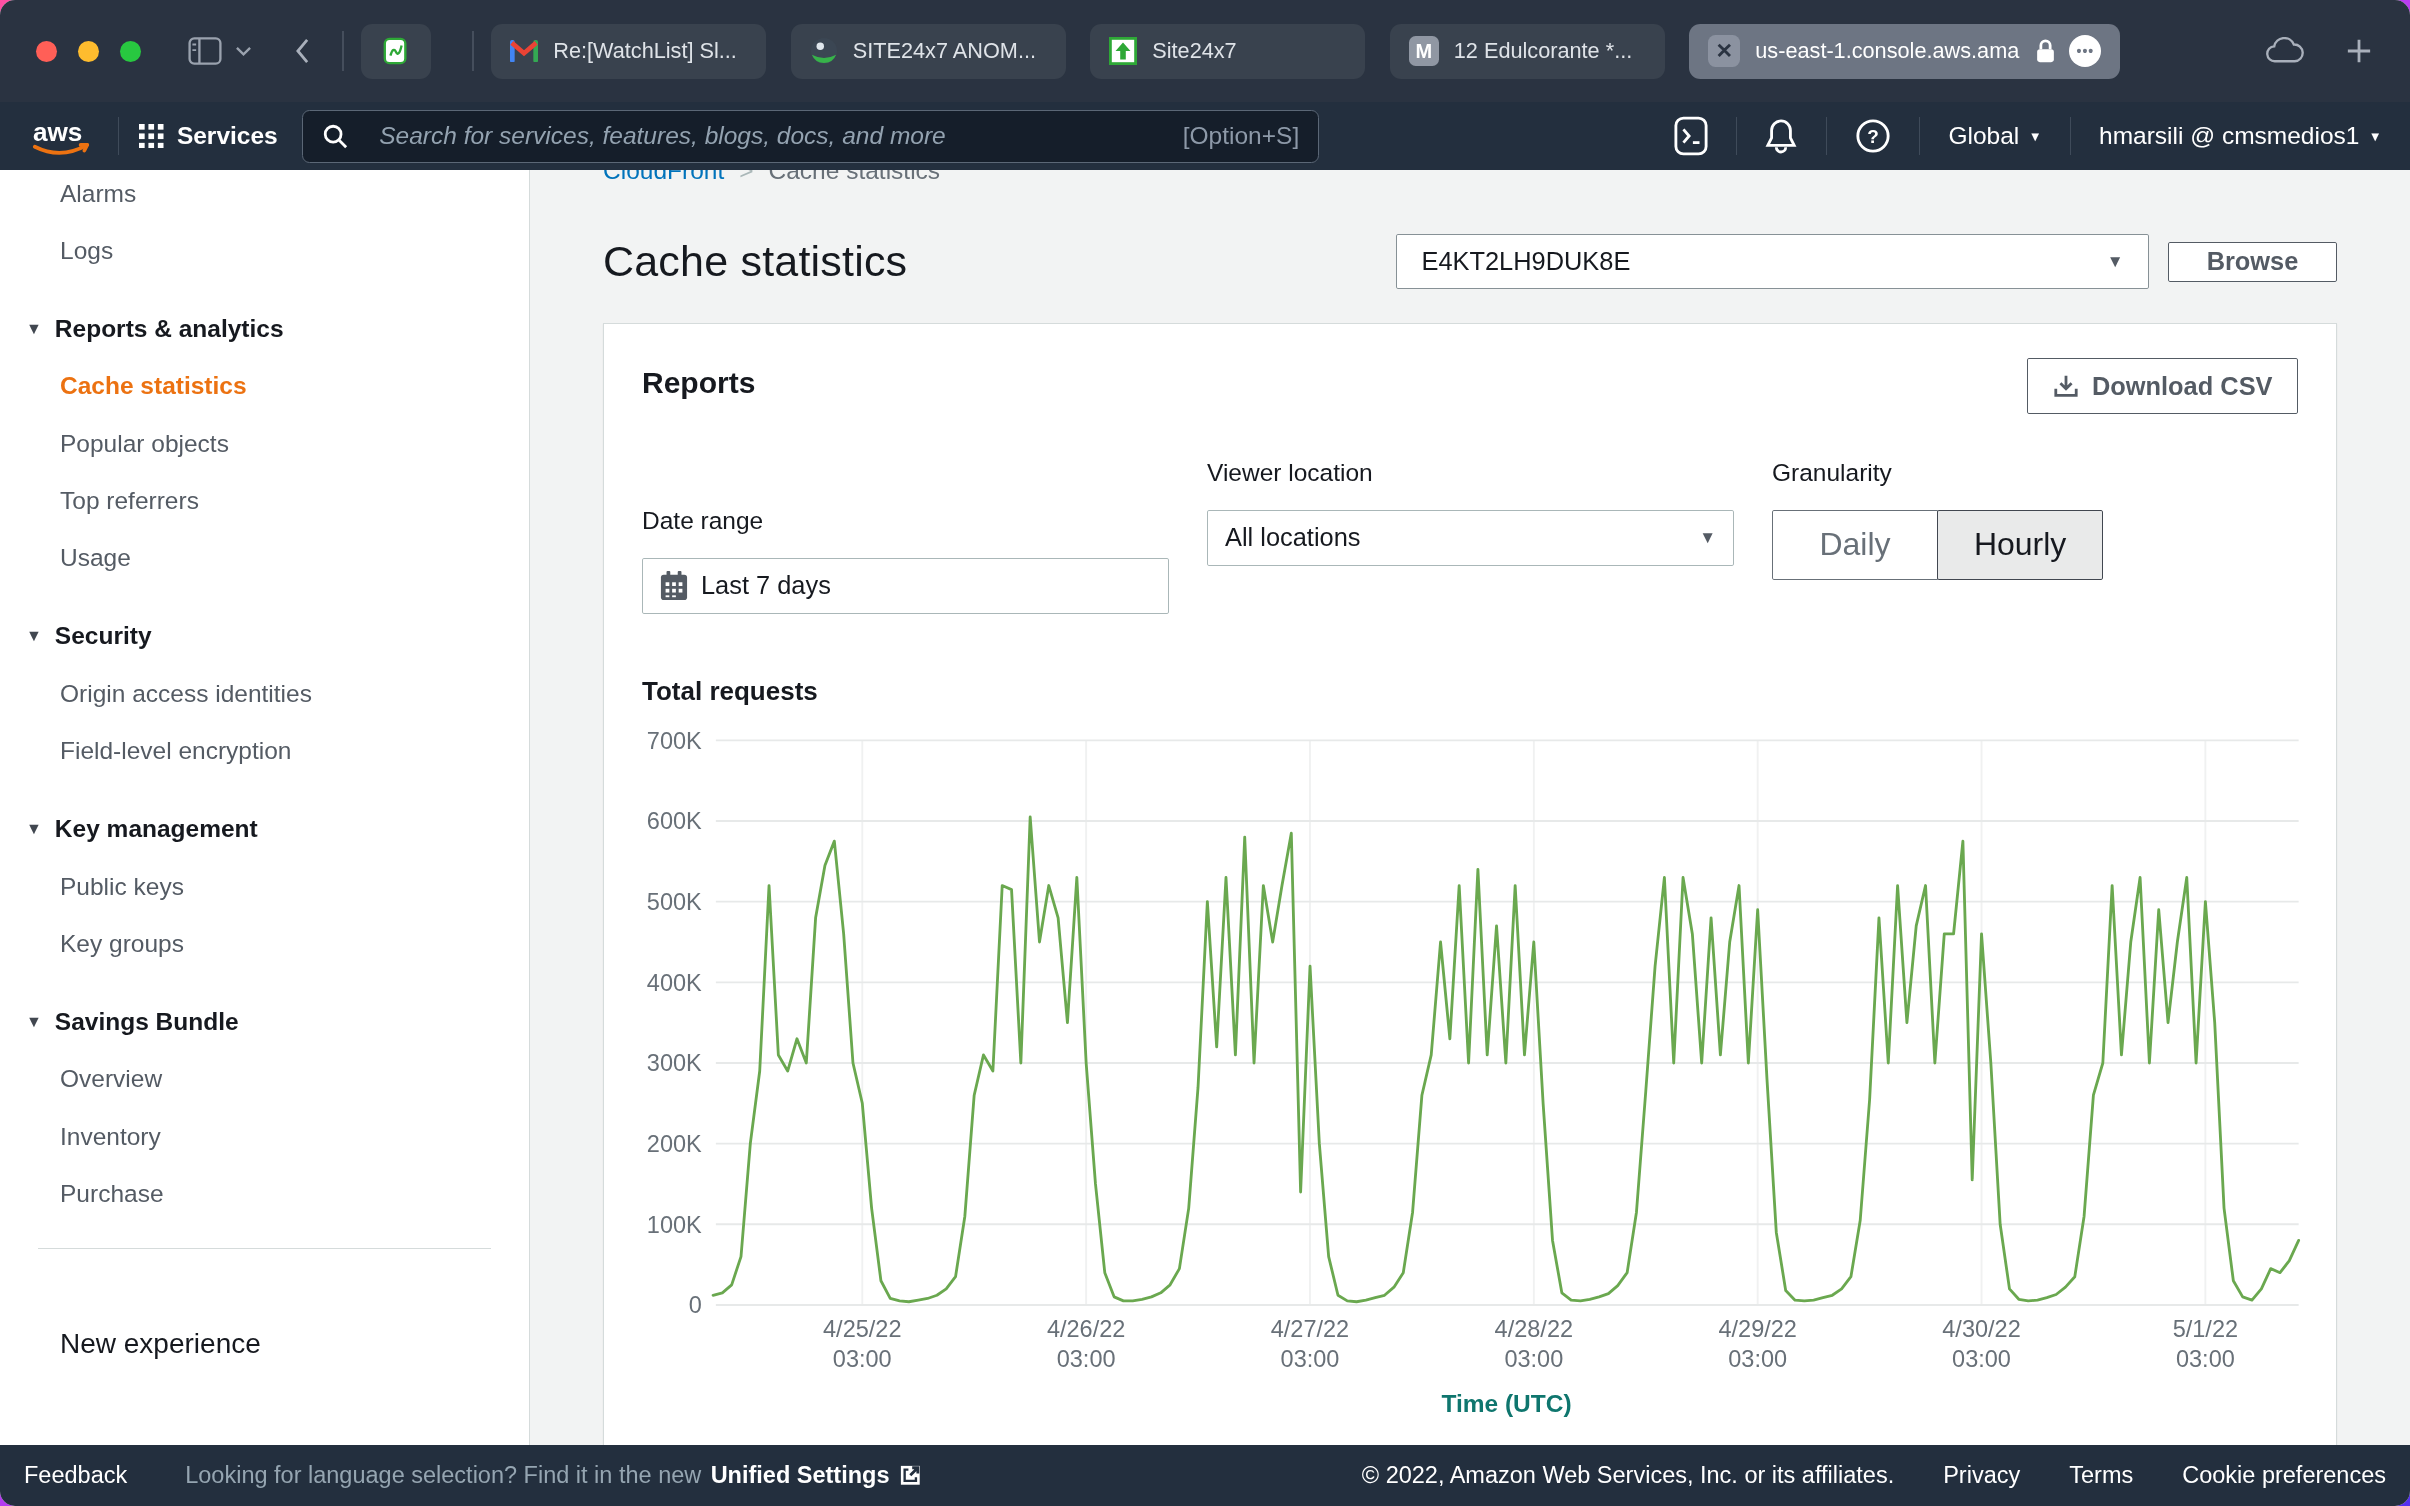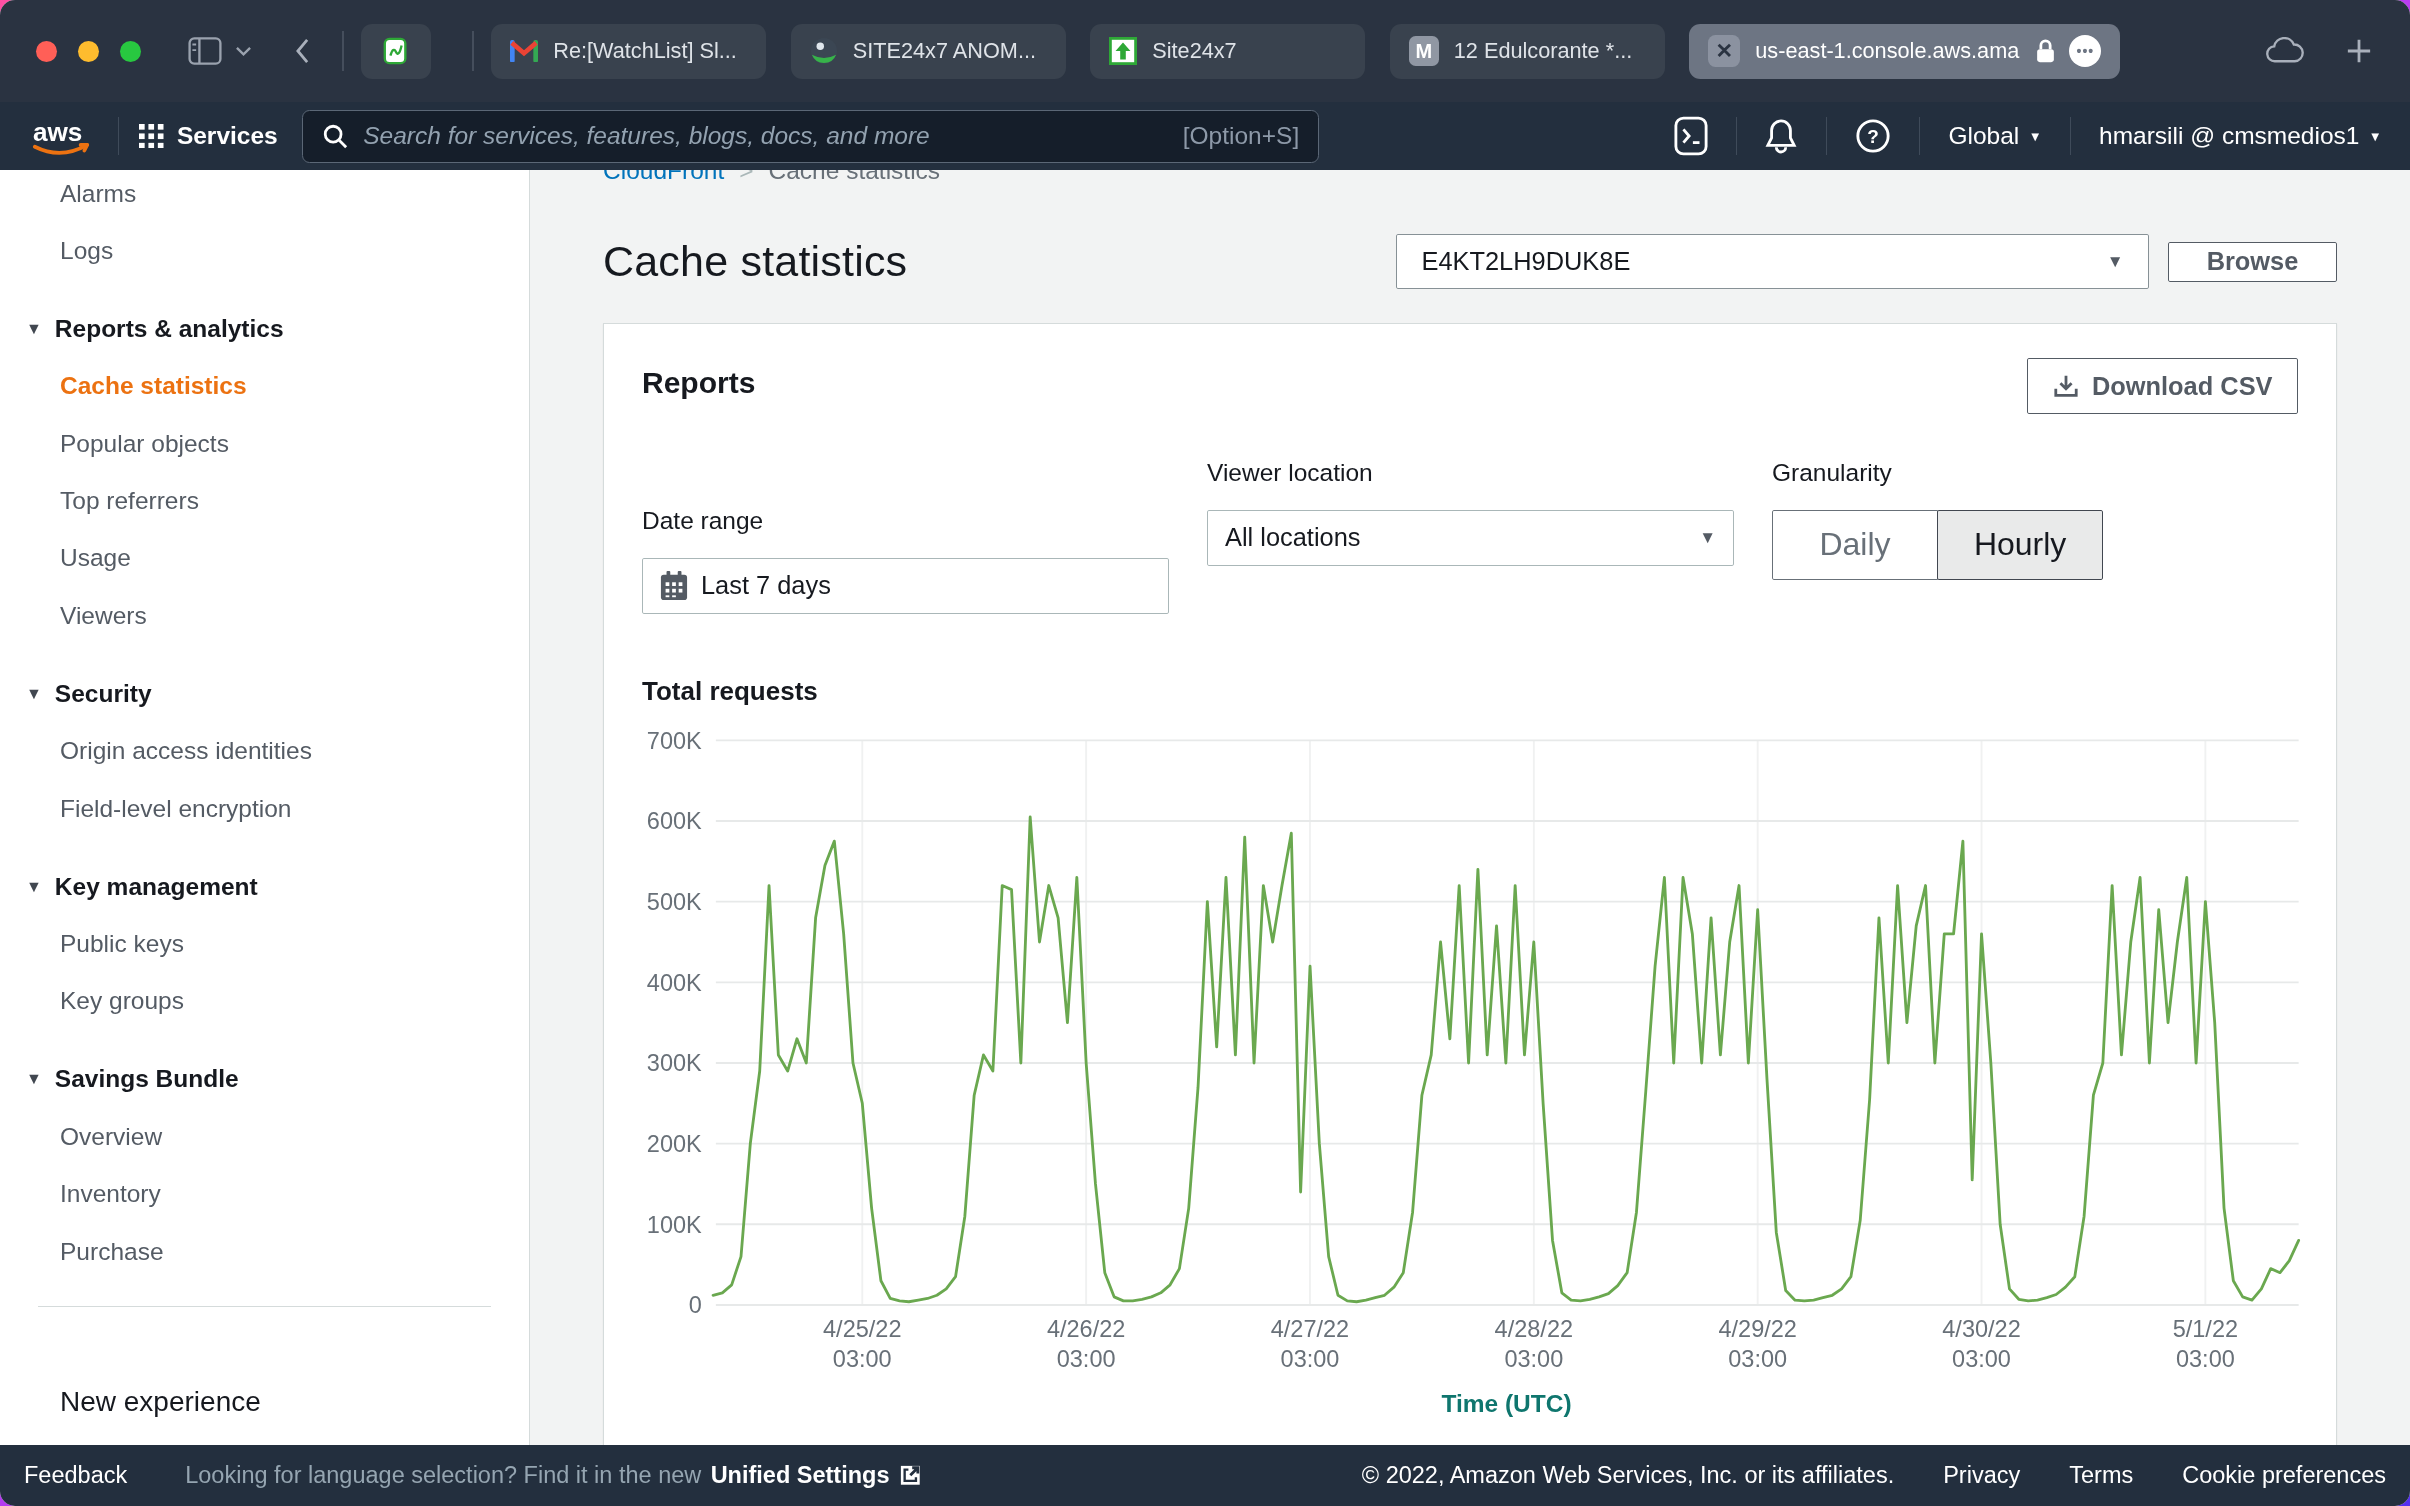"Search for services, features, blogs," .searchbox { gap: none -> 16px }
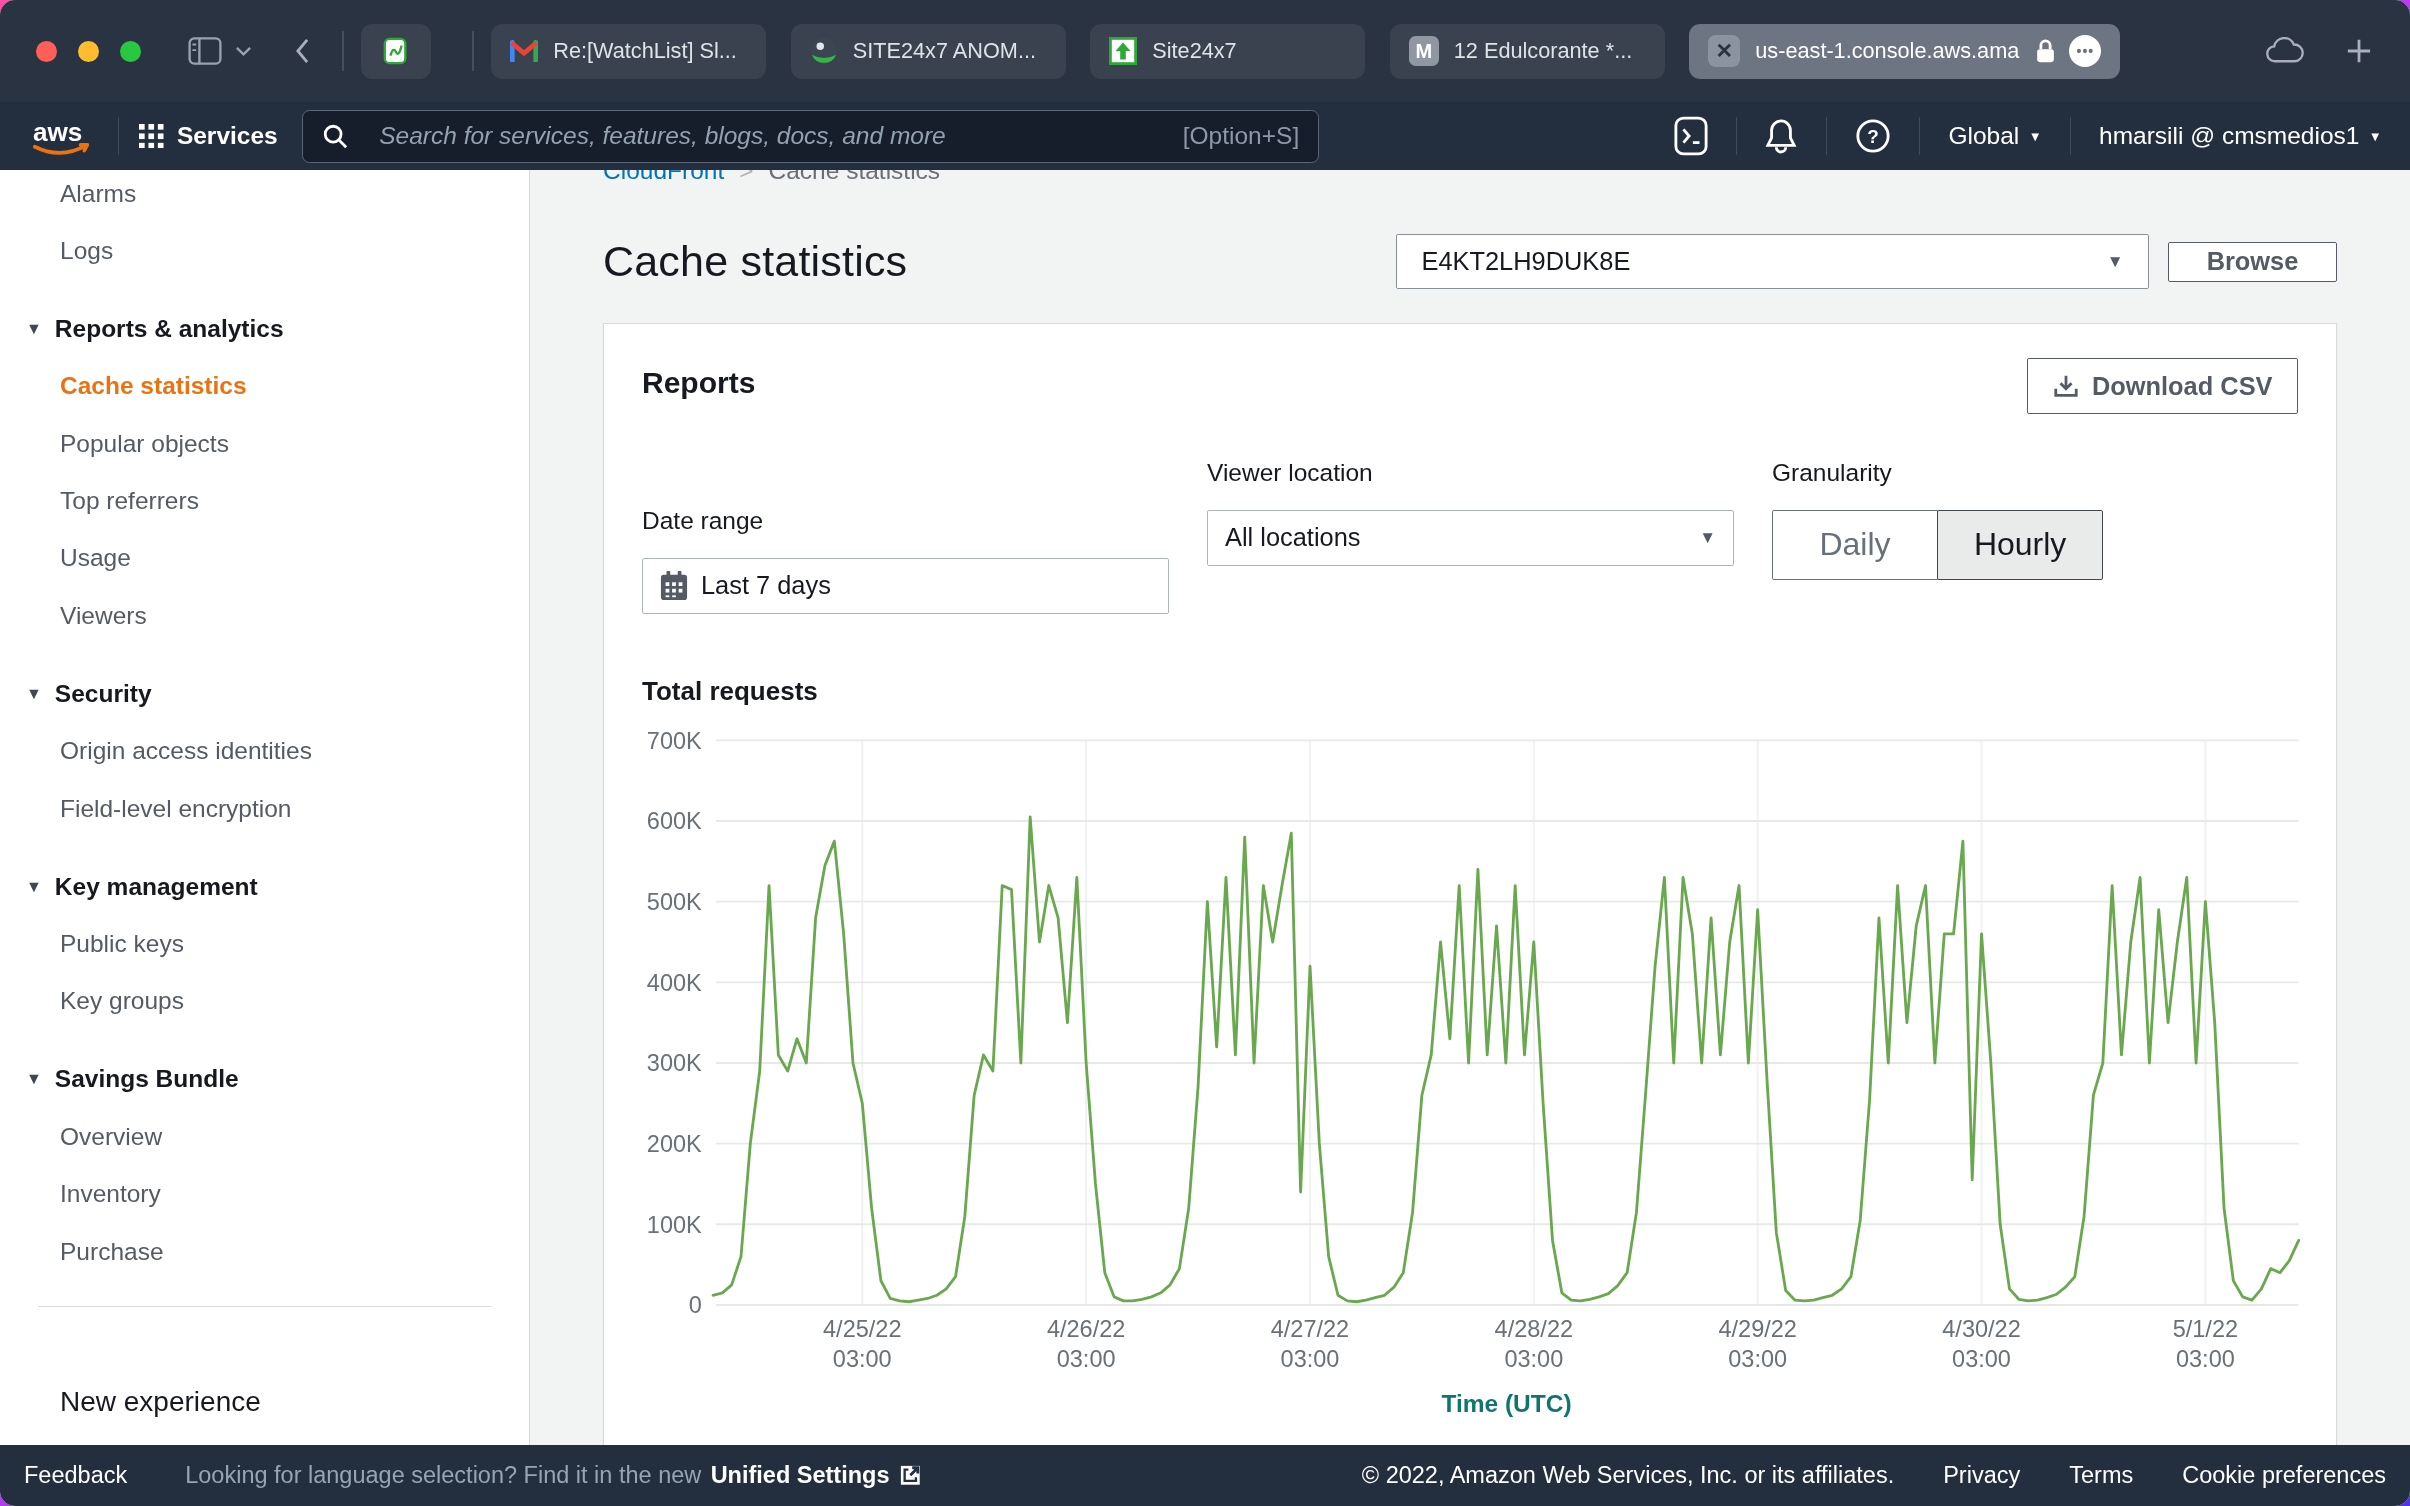"Viewers" li.side-link { html: <li>Viewers</li> -> none }
